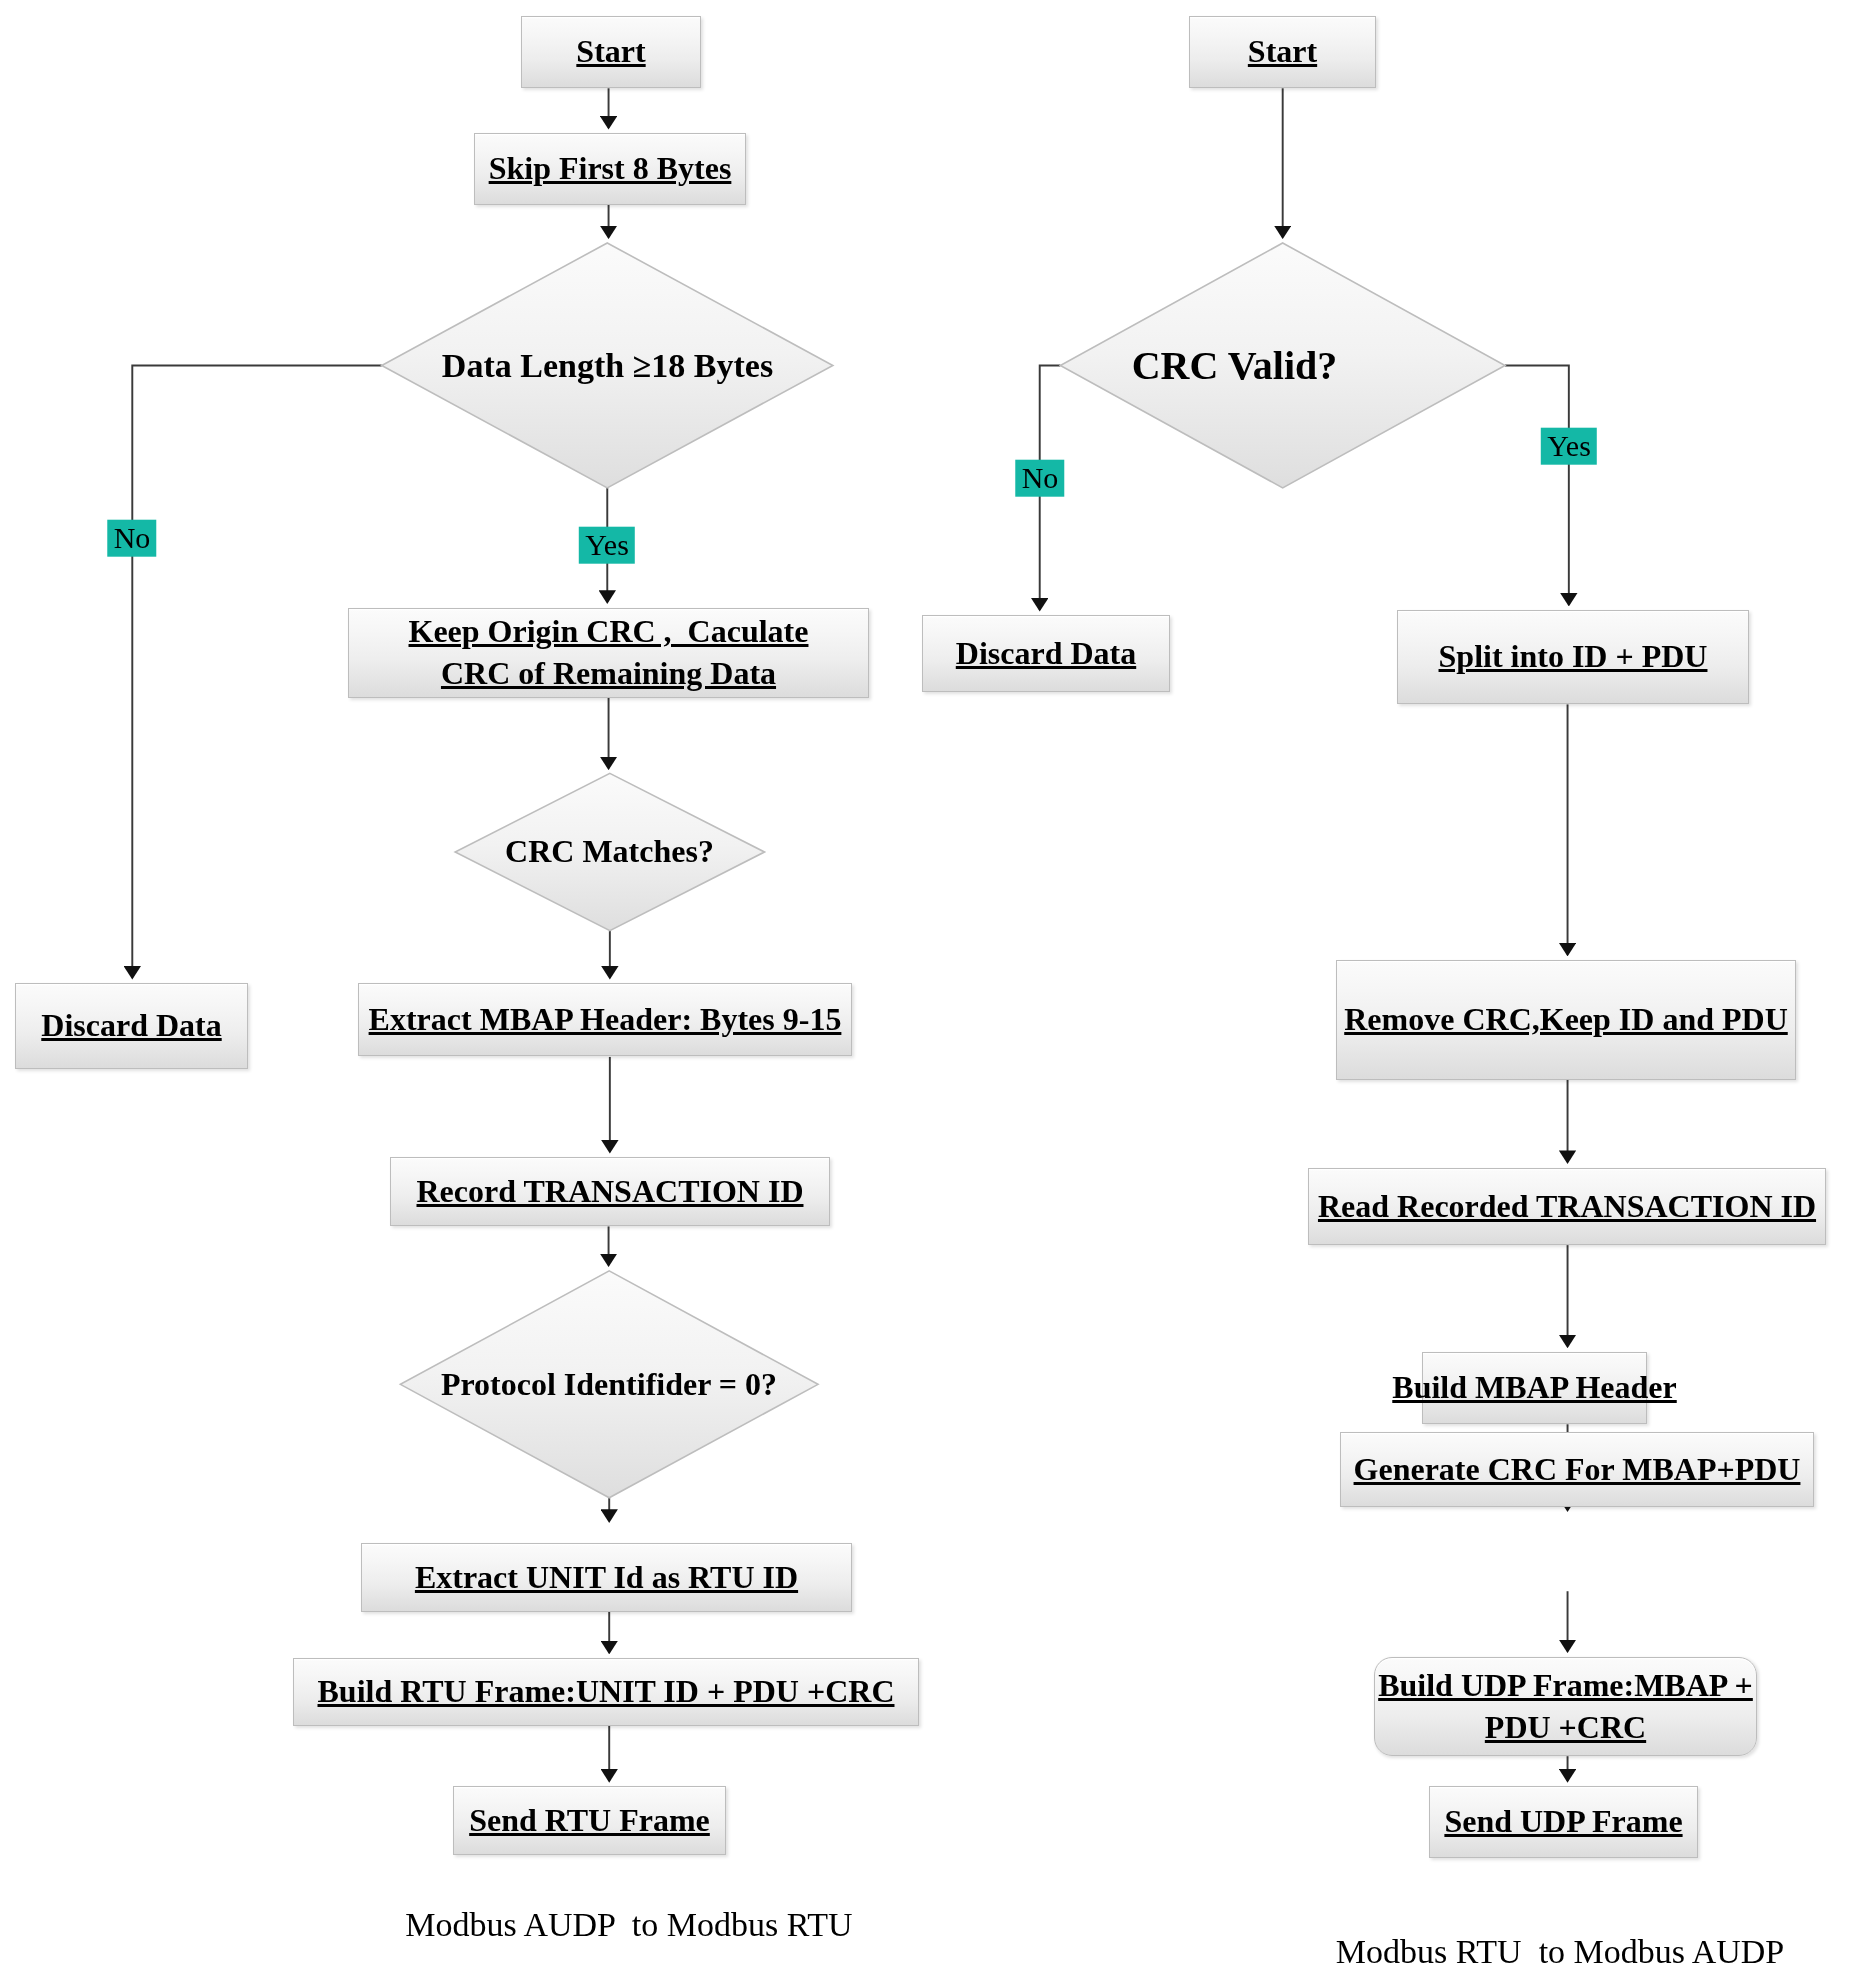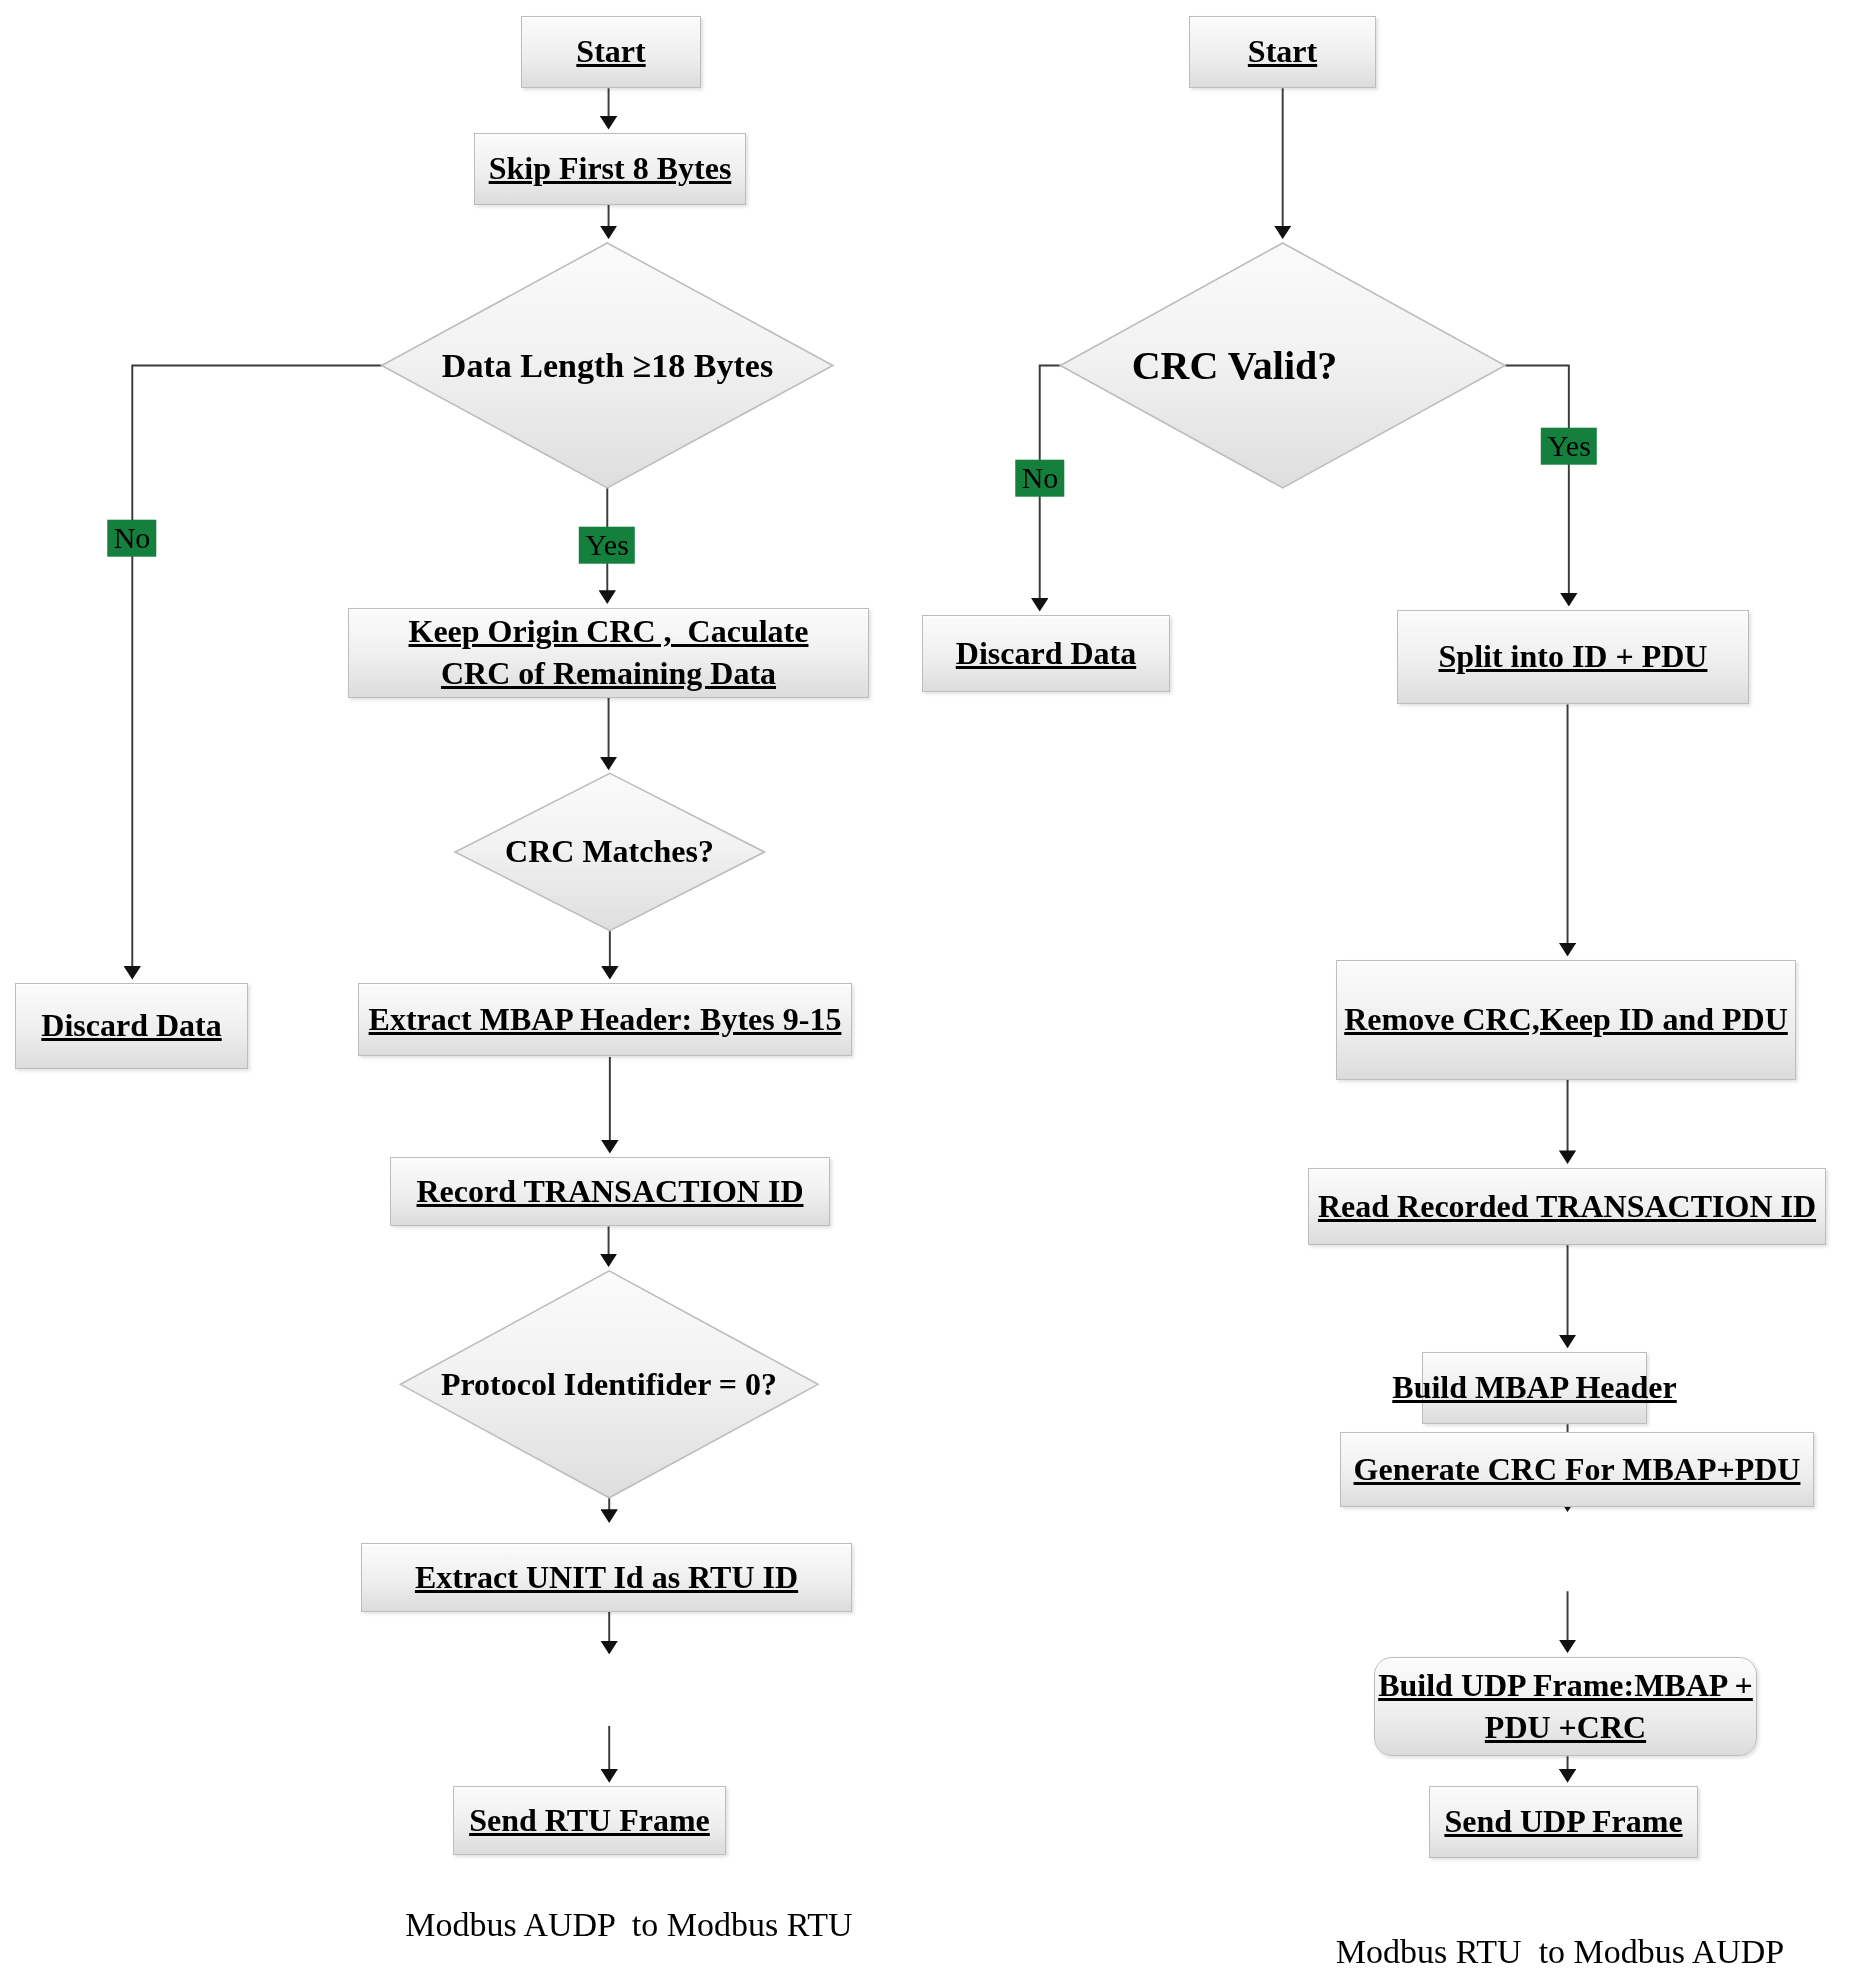"Yes" .edge-label { background: #15803d -> #14b8a6 }
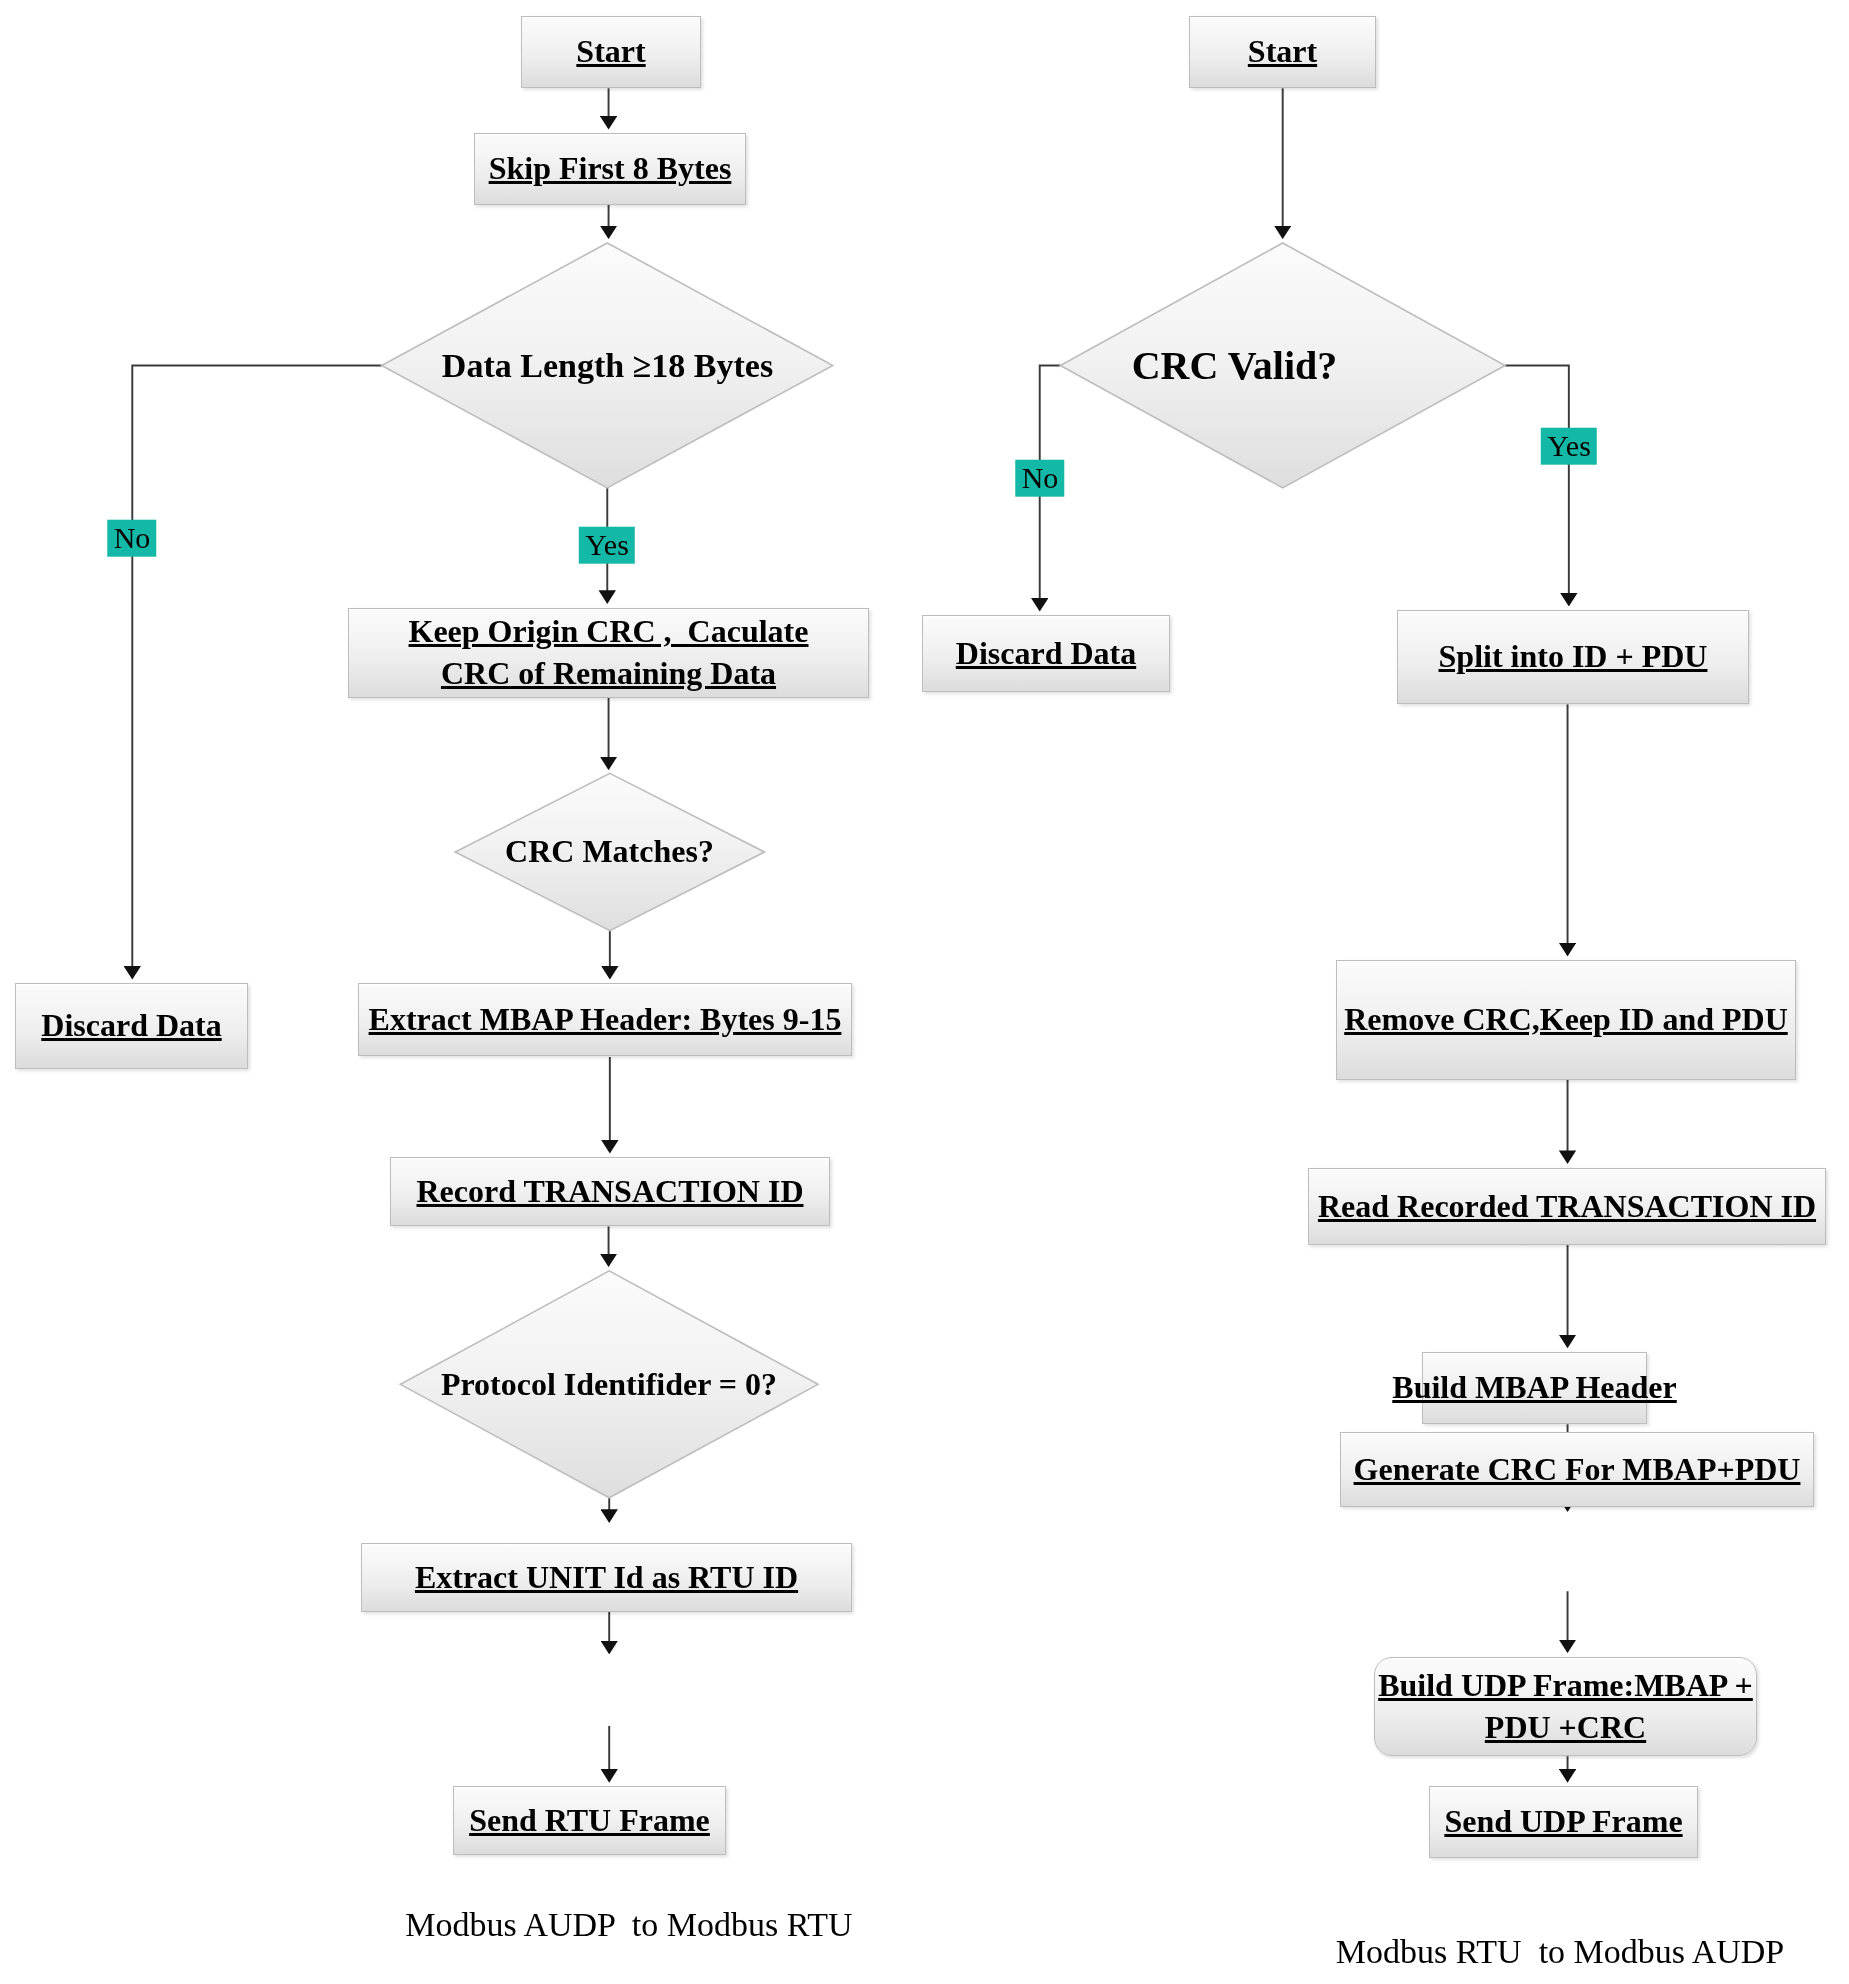"Build RTU Frame:UNIT ID +" div.node { html: none -> <div> <div>Build RTU Frame:UNIT ID + PDU +CRC</div> </div> }
